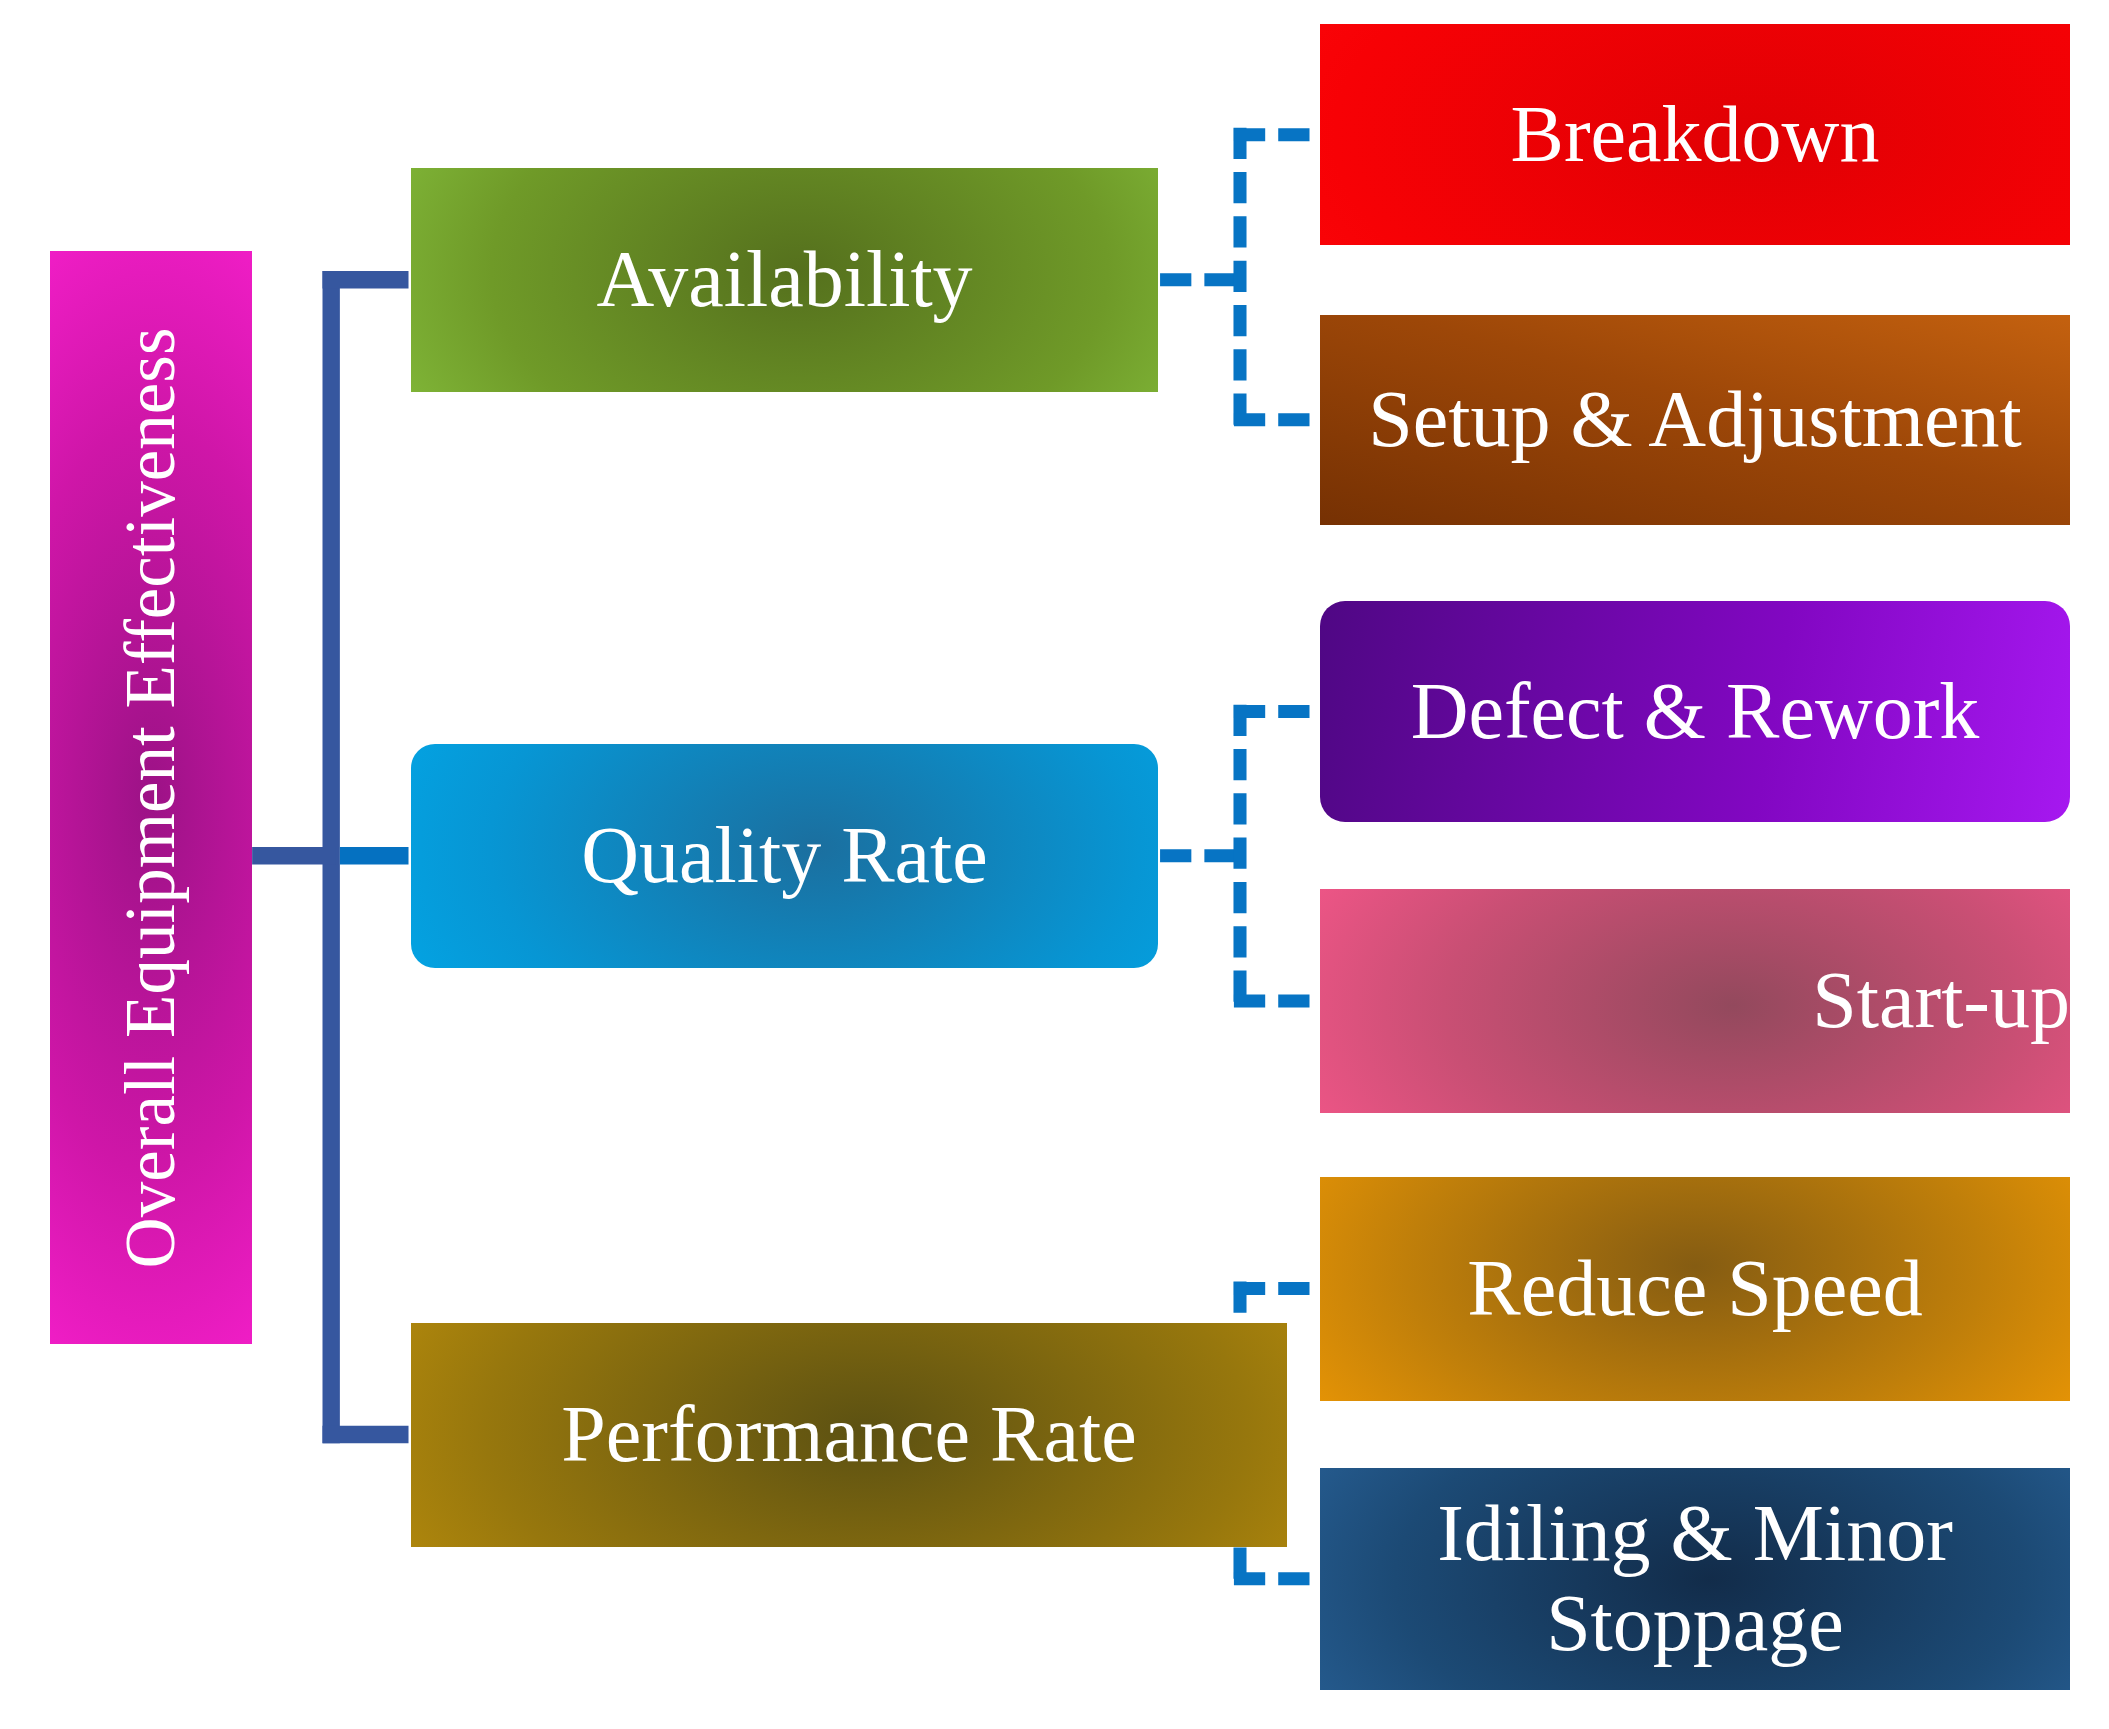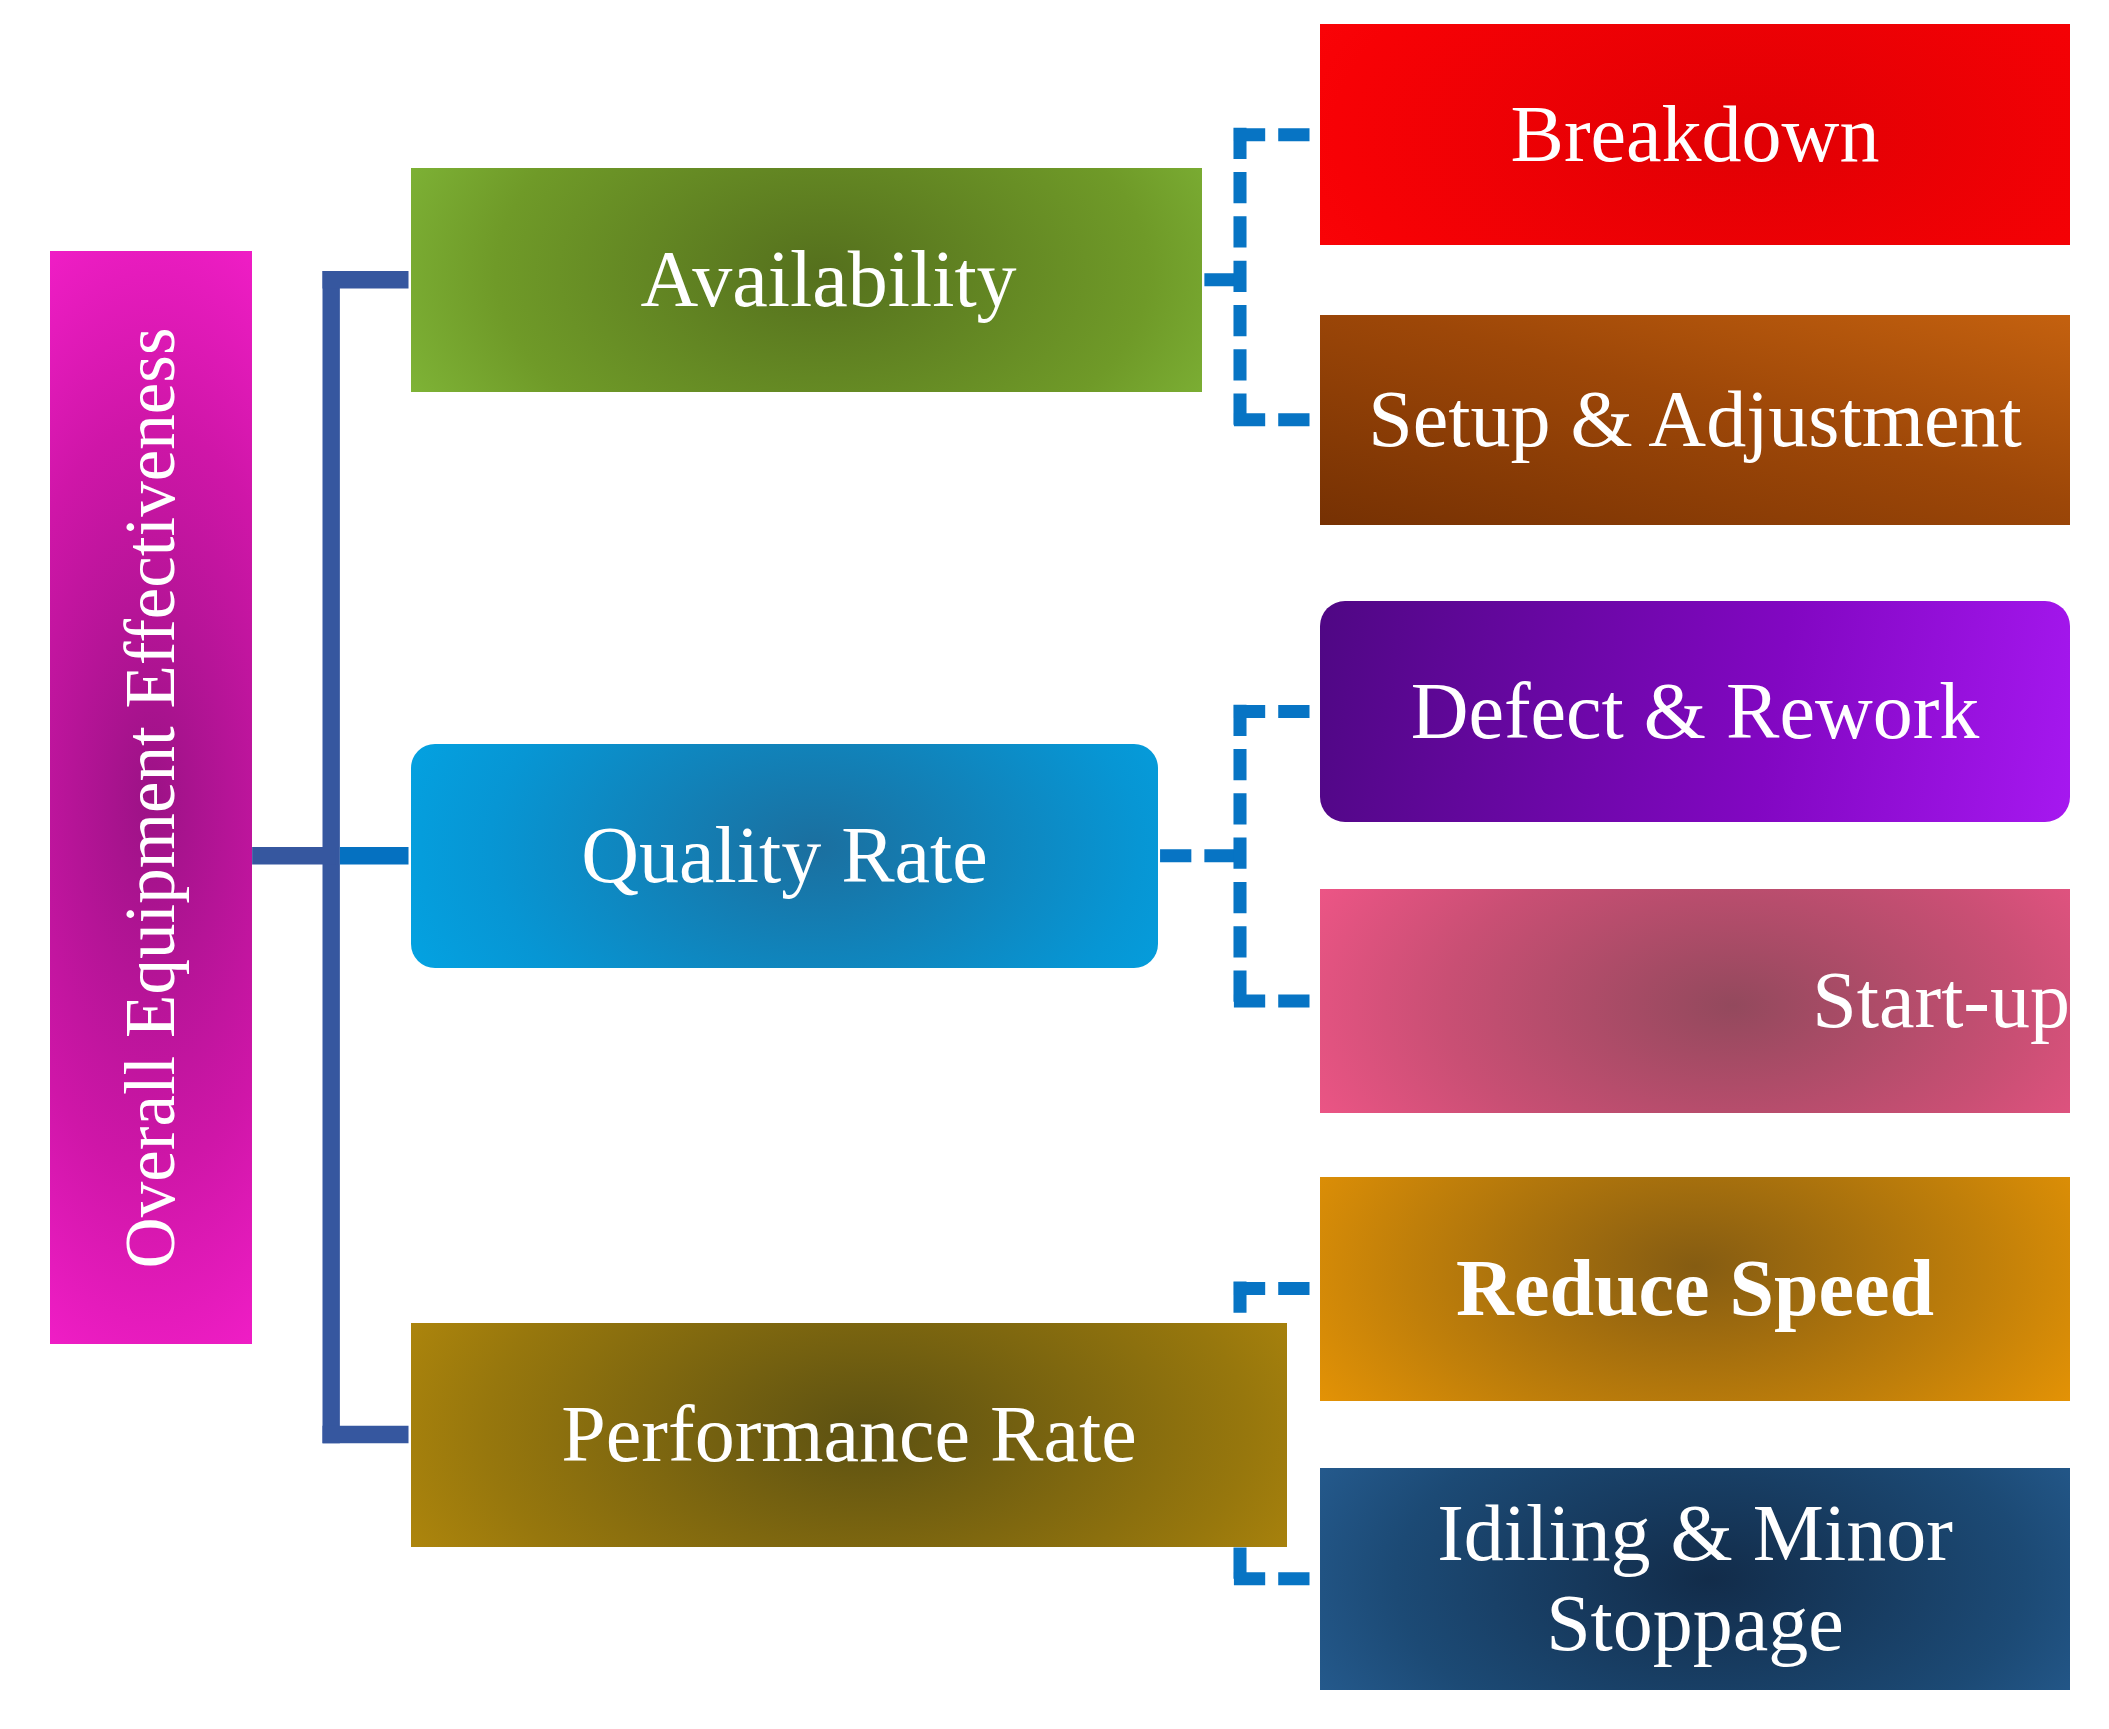"Availability" .node.availability { padding-left: 44px -> none }
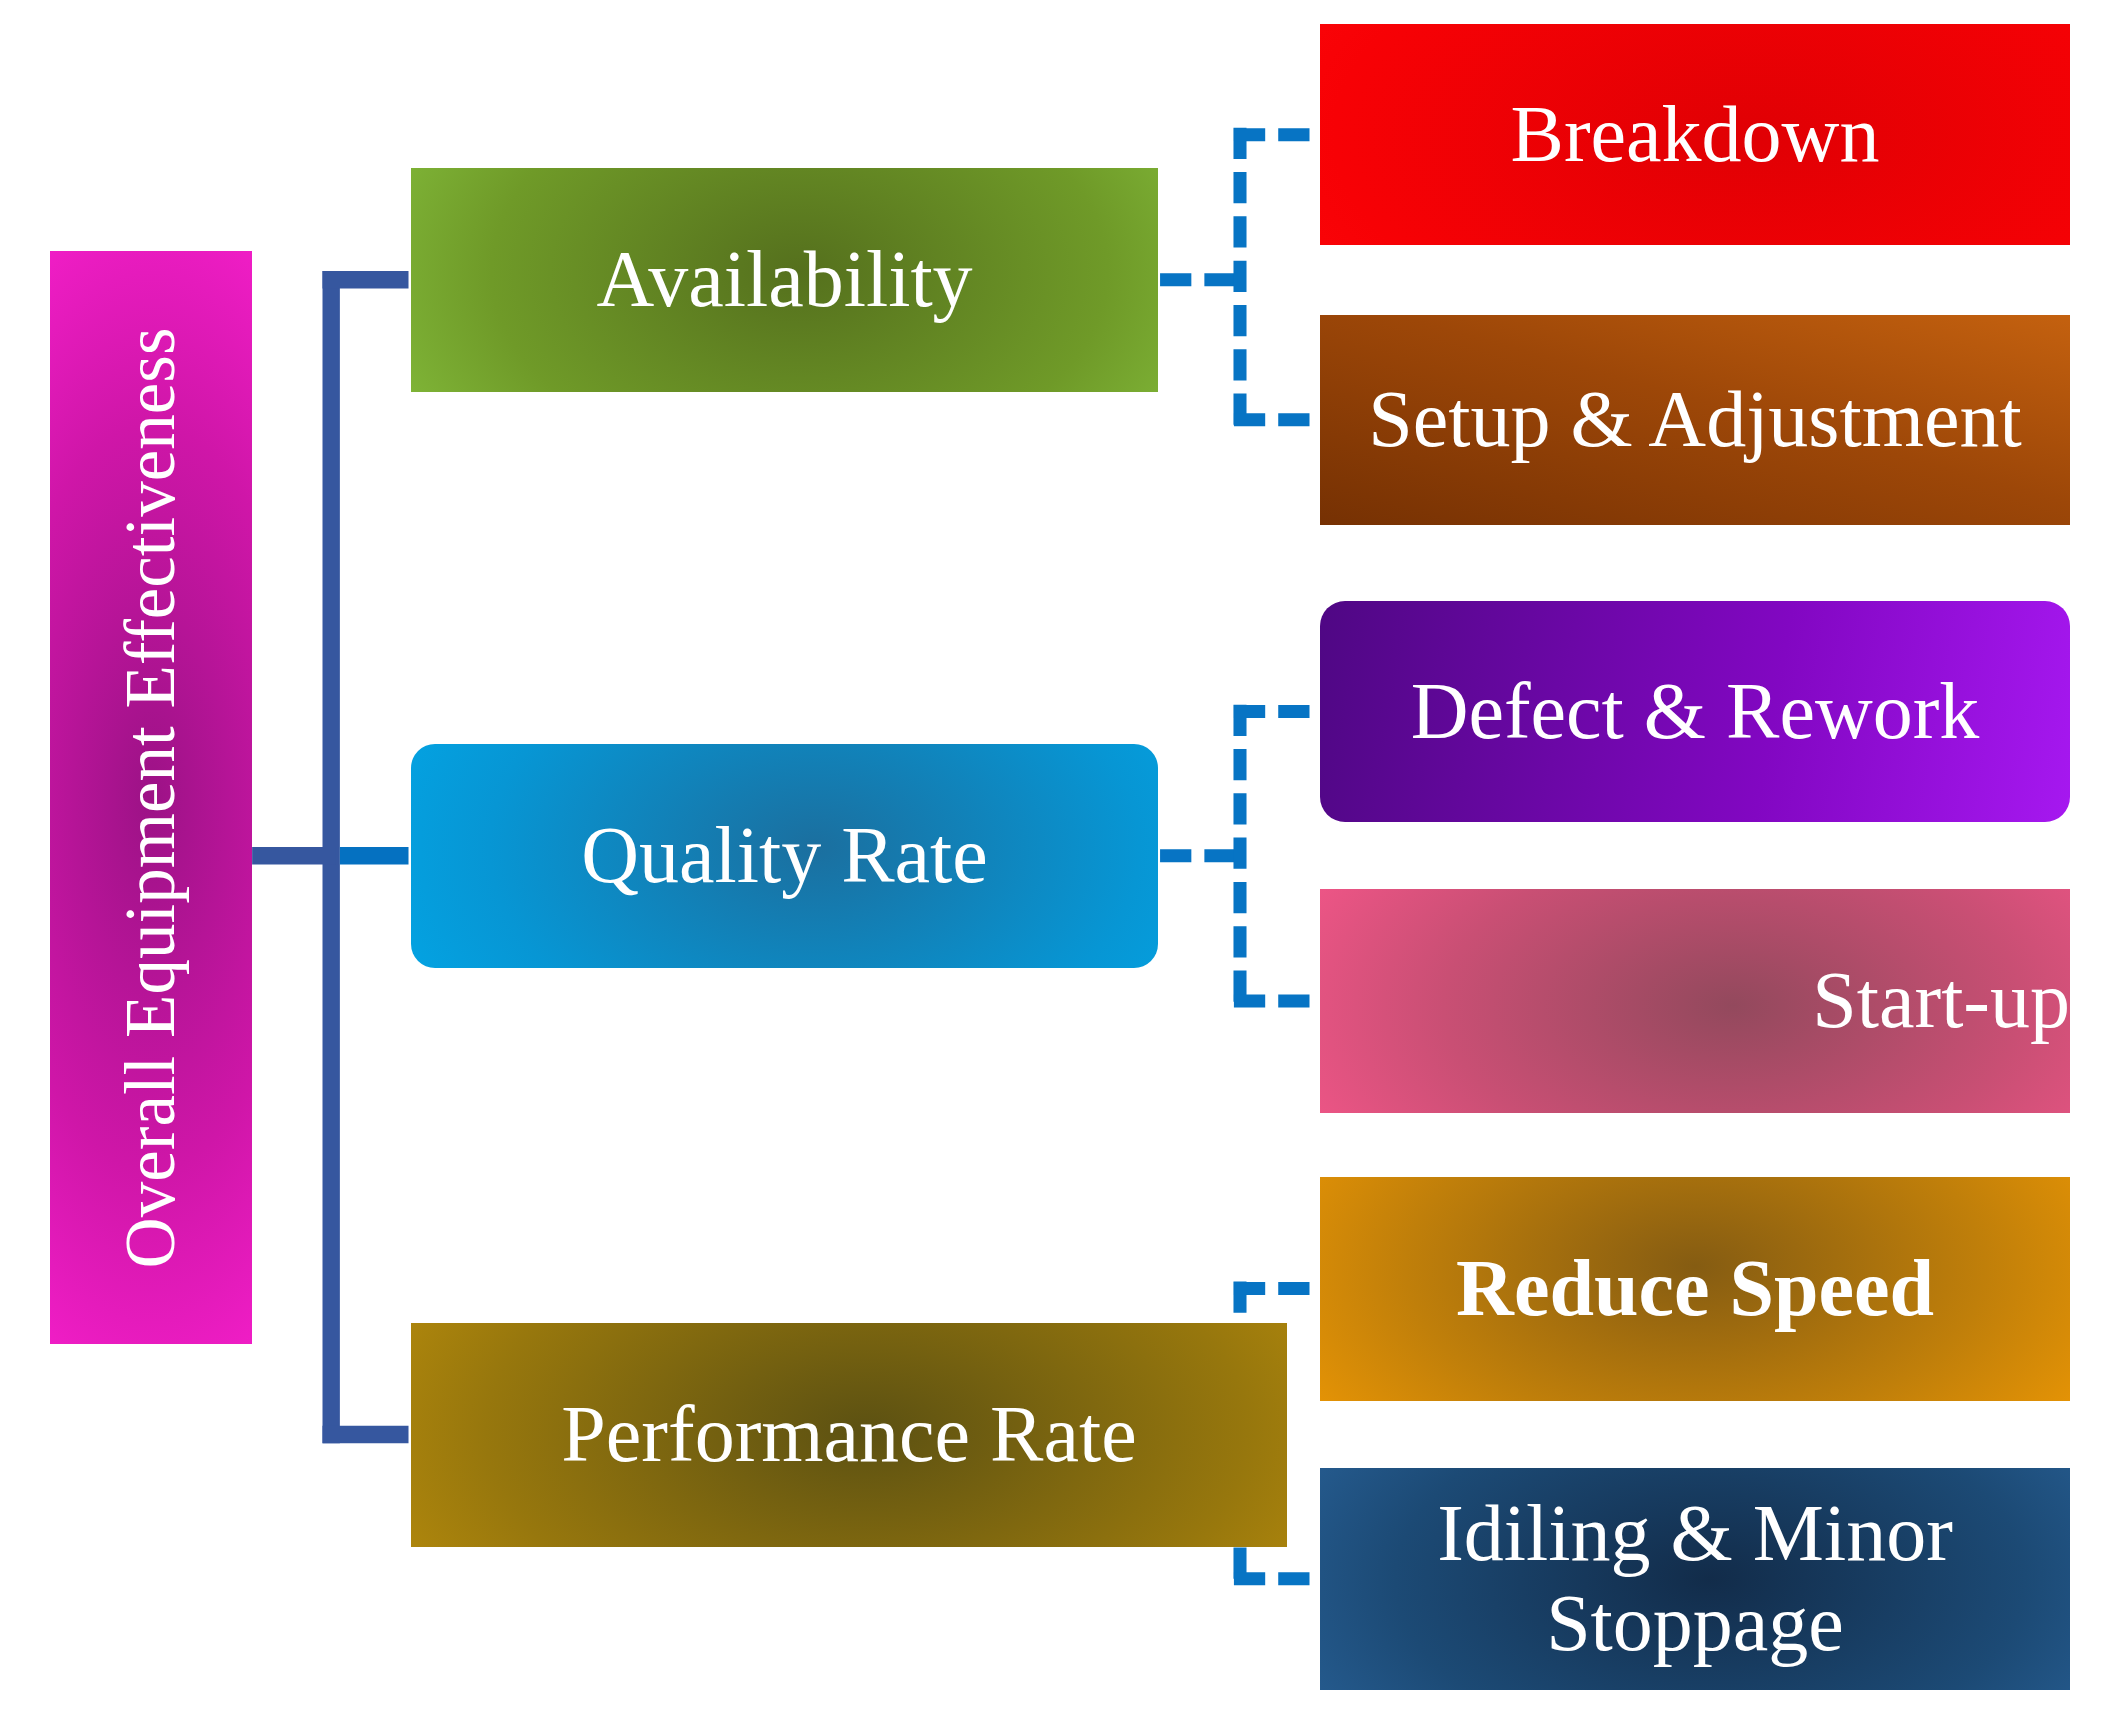"Reduce Speed" .node.reduce { font-weight: bold -> none }
